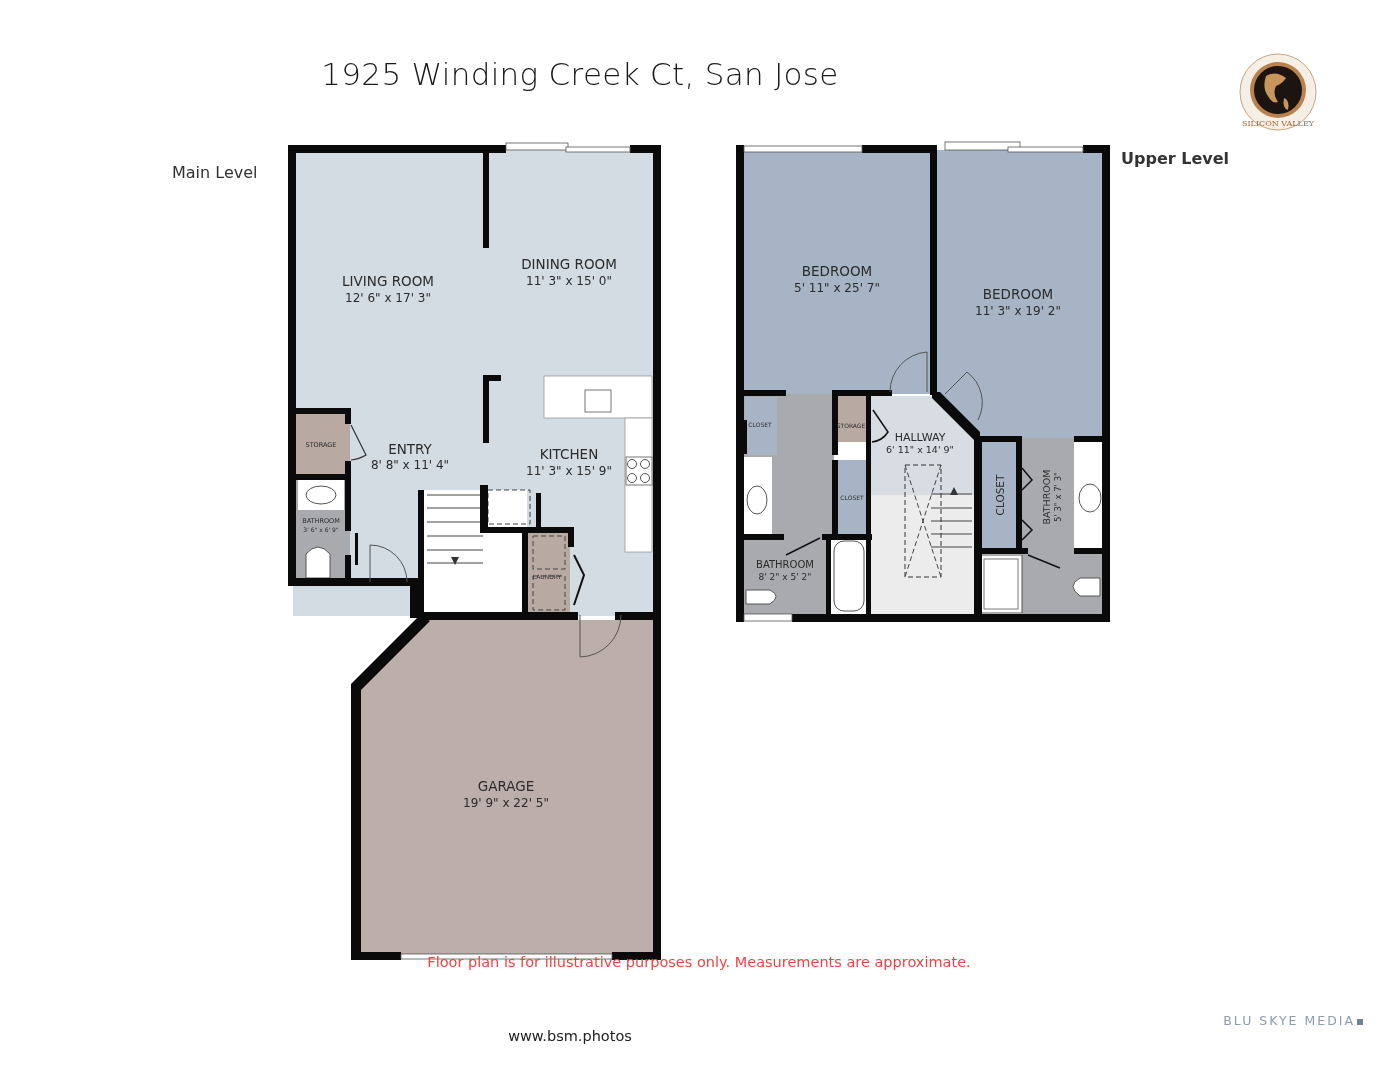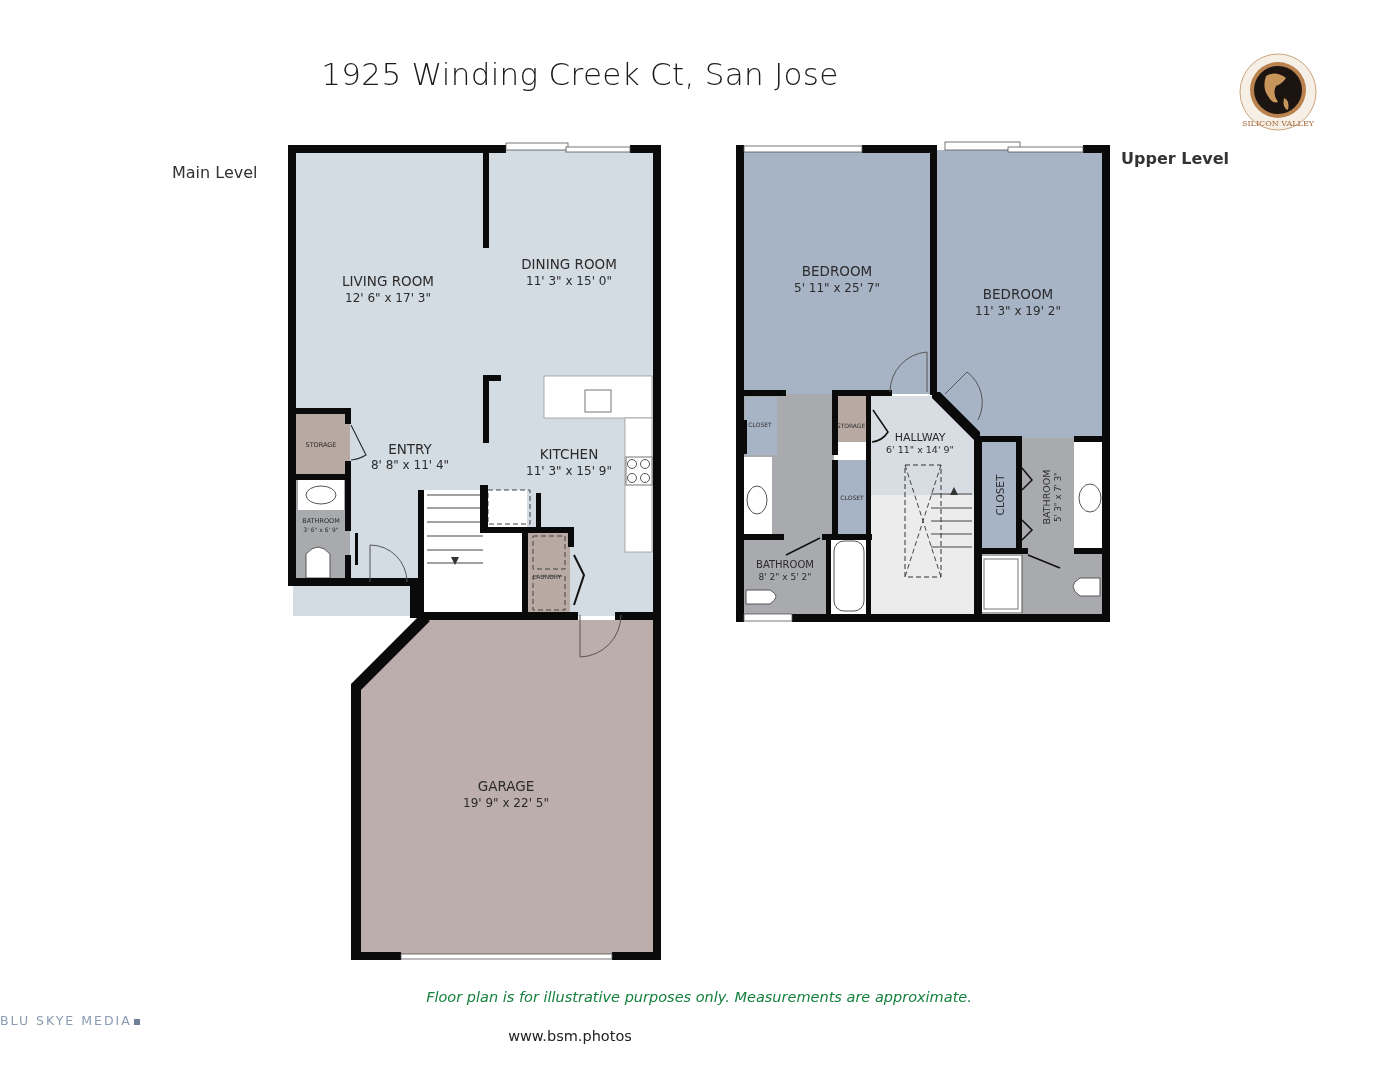"Floor plan is for illustrative" .footer-note { color: #15803d -> #ef4444; font-style: italic -> none; top: 989px -> 954px }
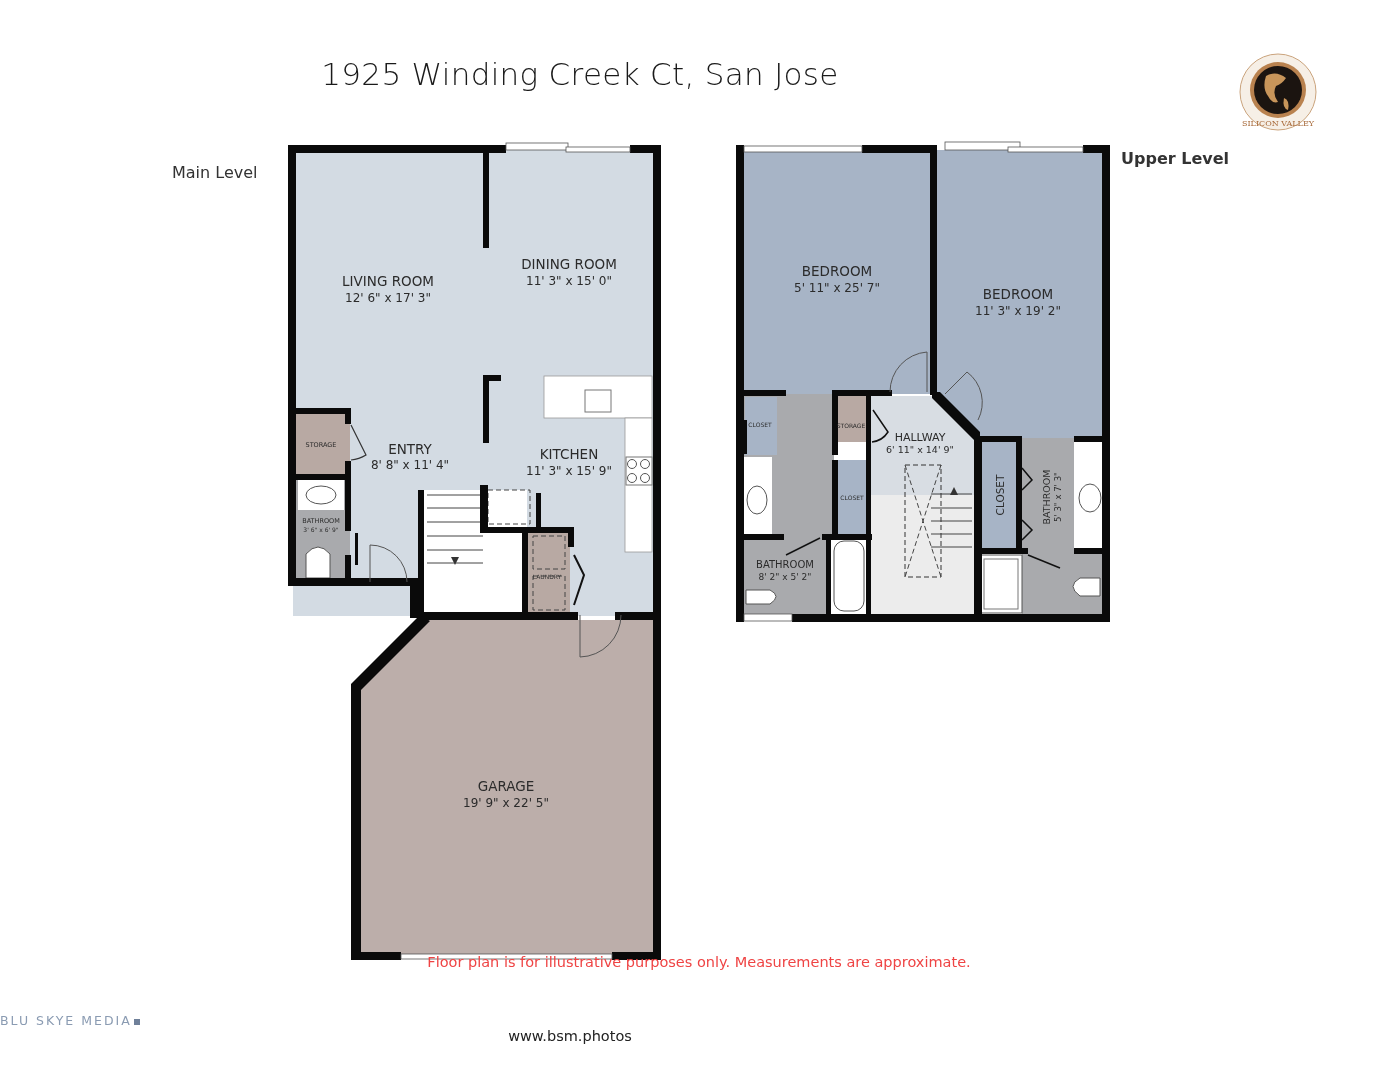"BLU SKYE MEDIA" .brand { text-align: left -> right }
